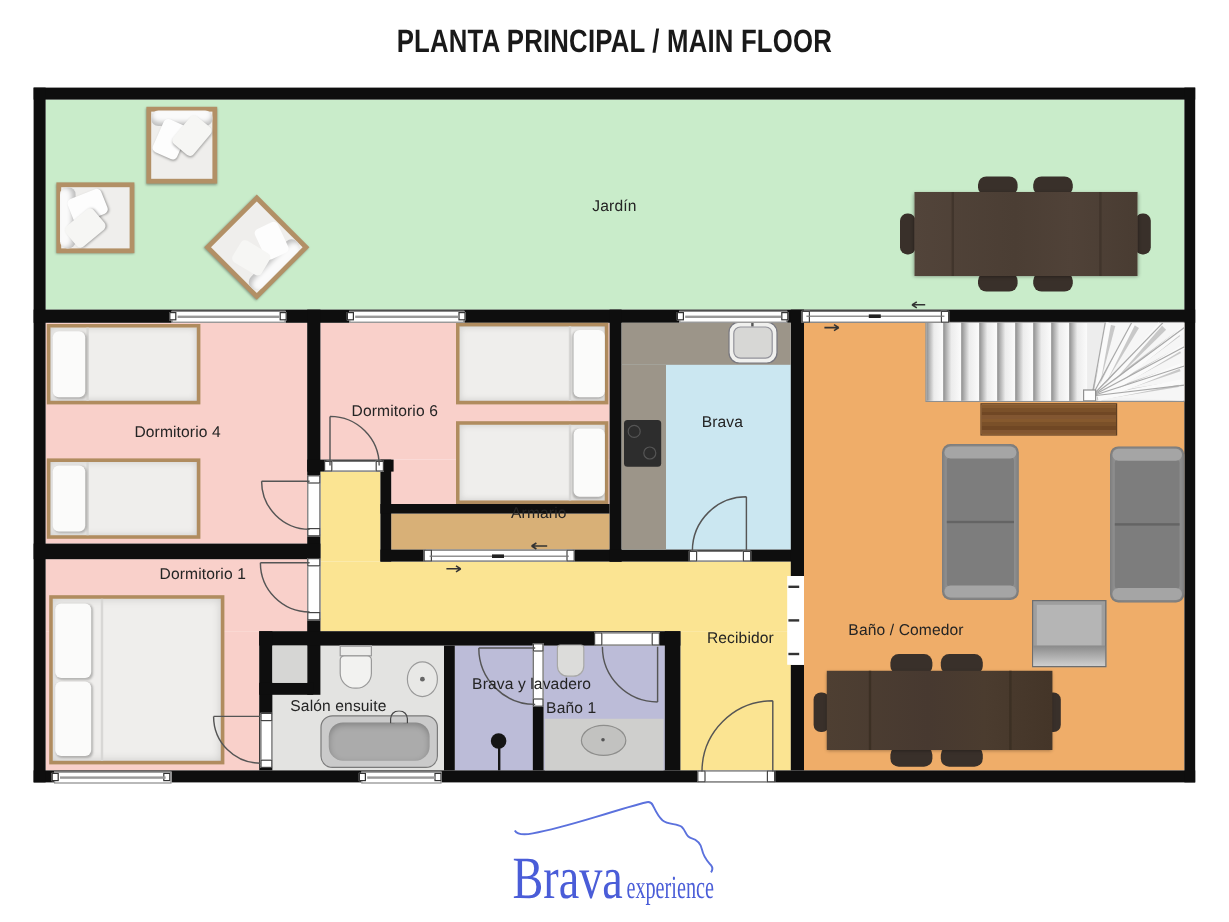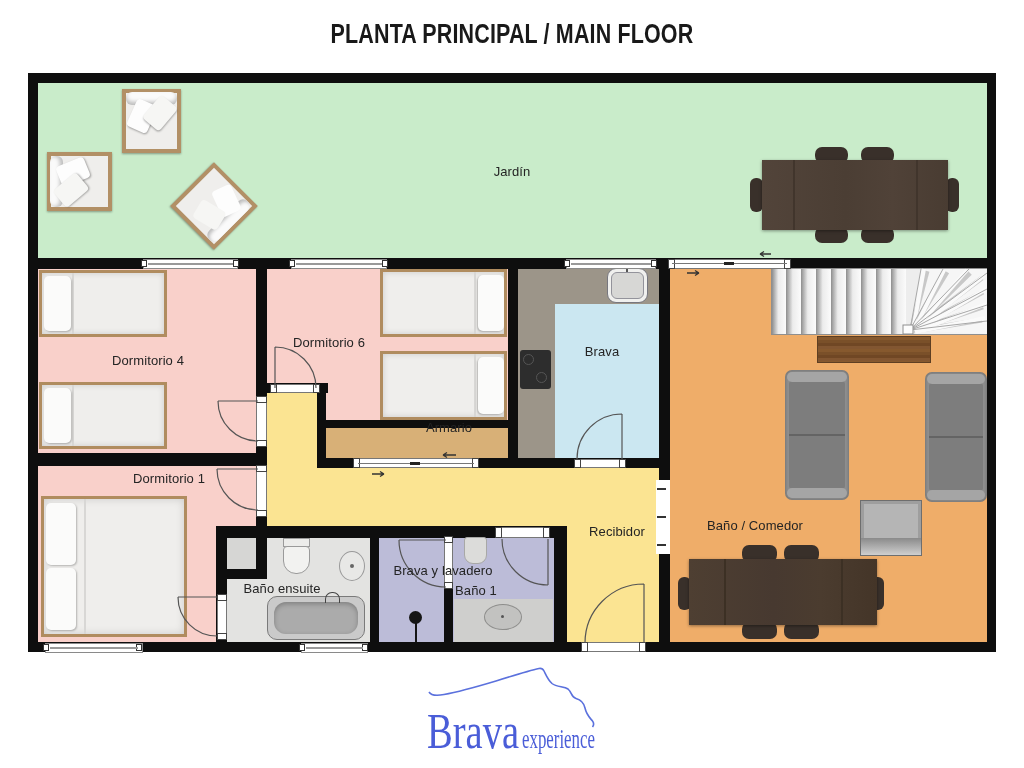"Baño ensuite" div.lbl { text: Baño -> Salón }
